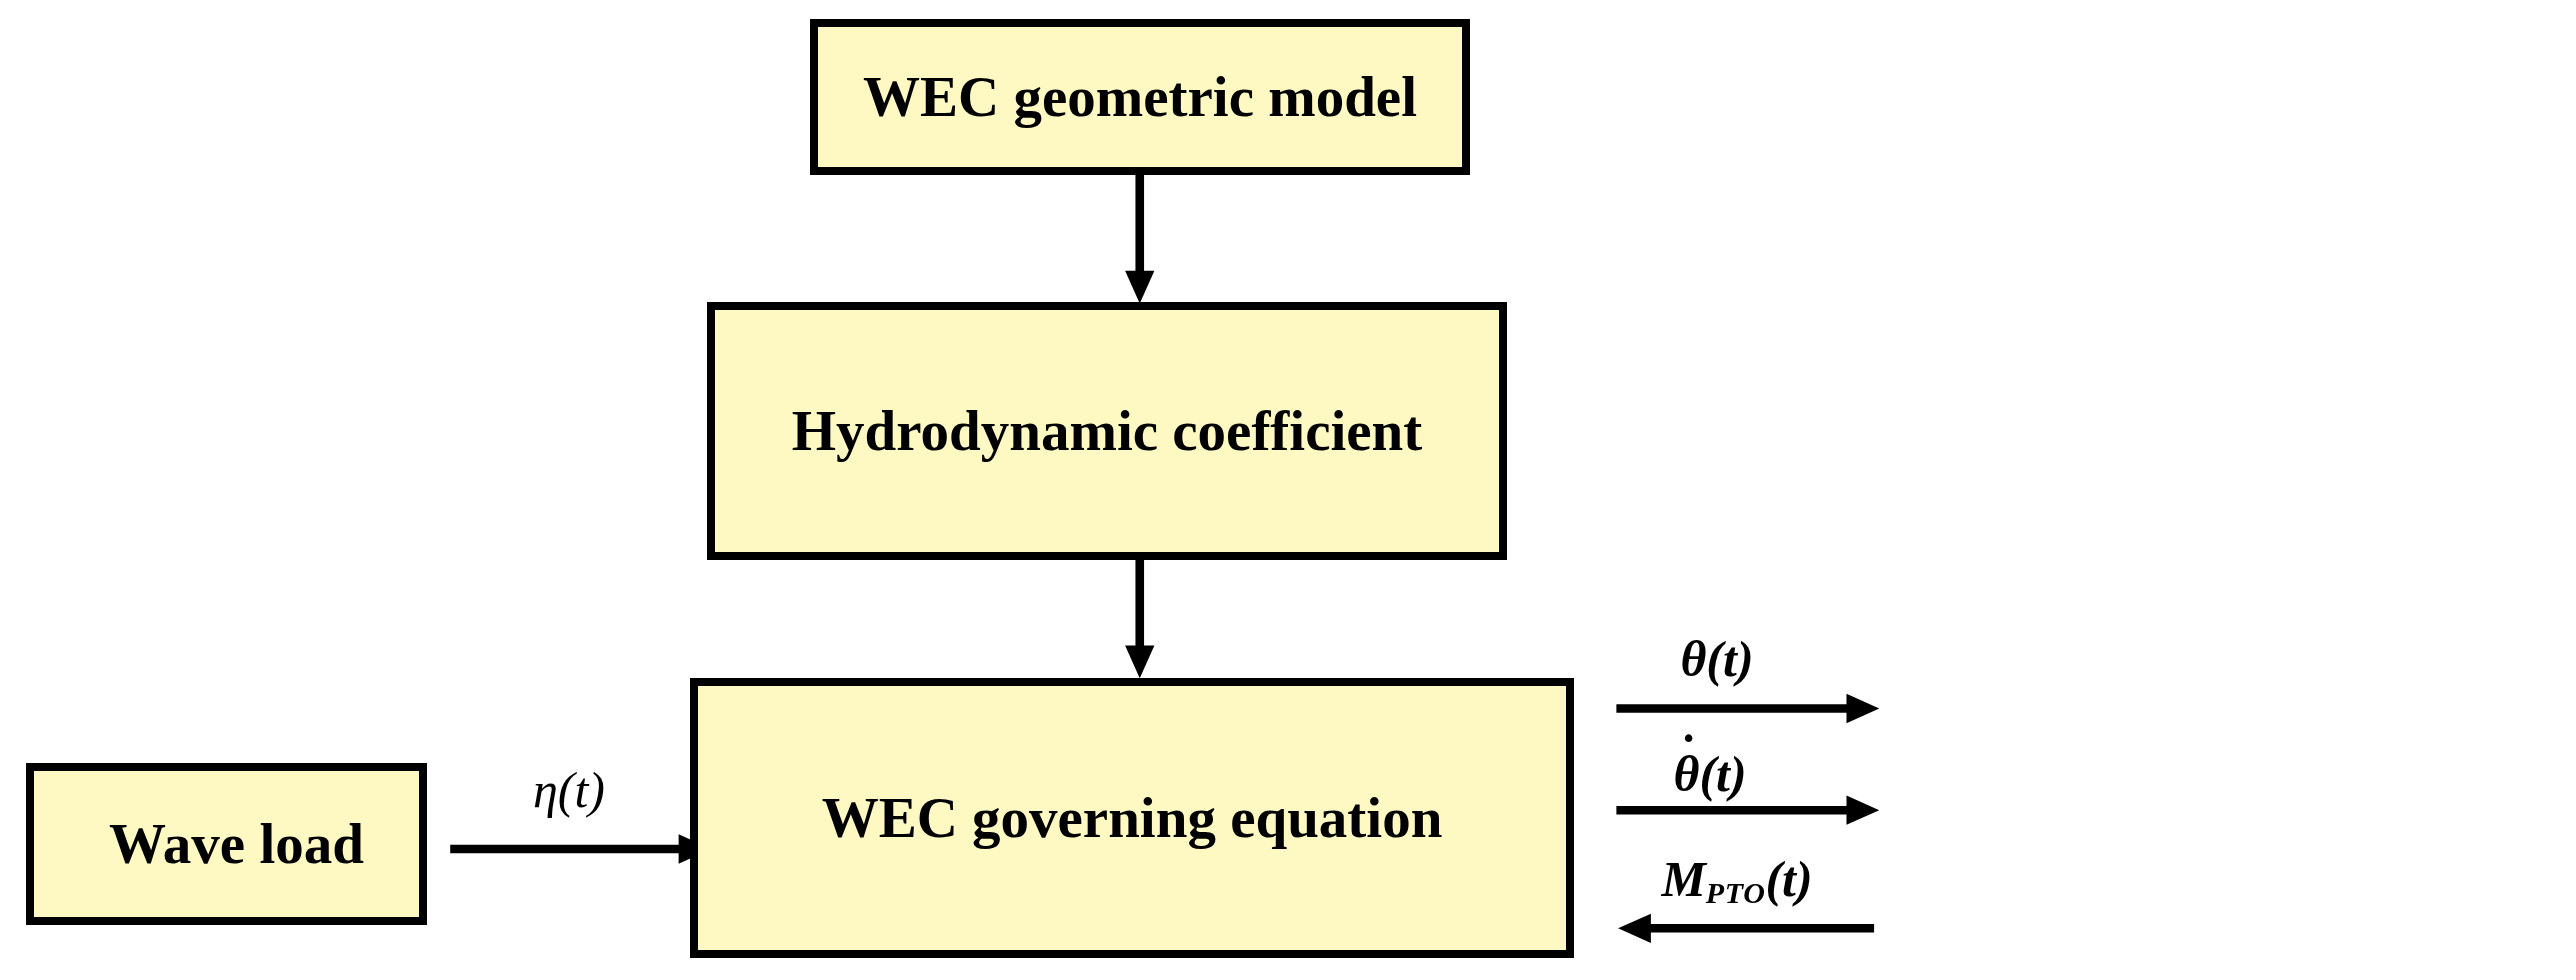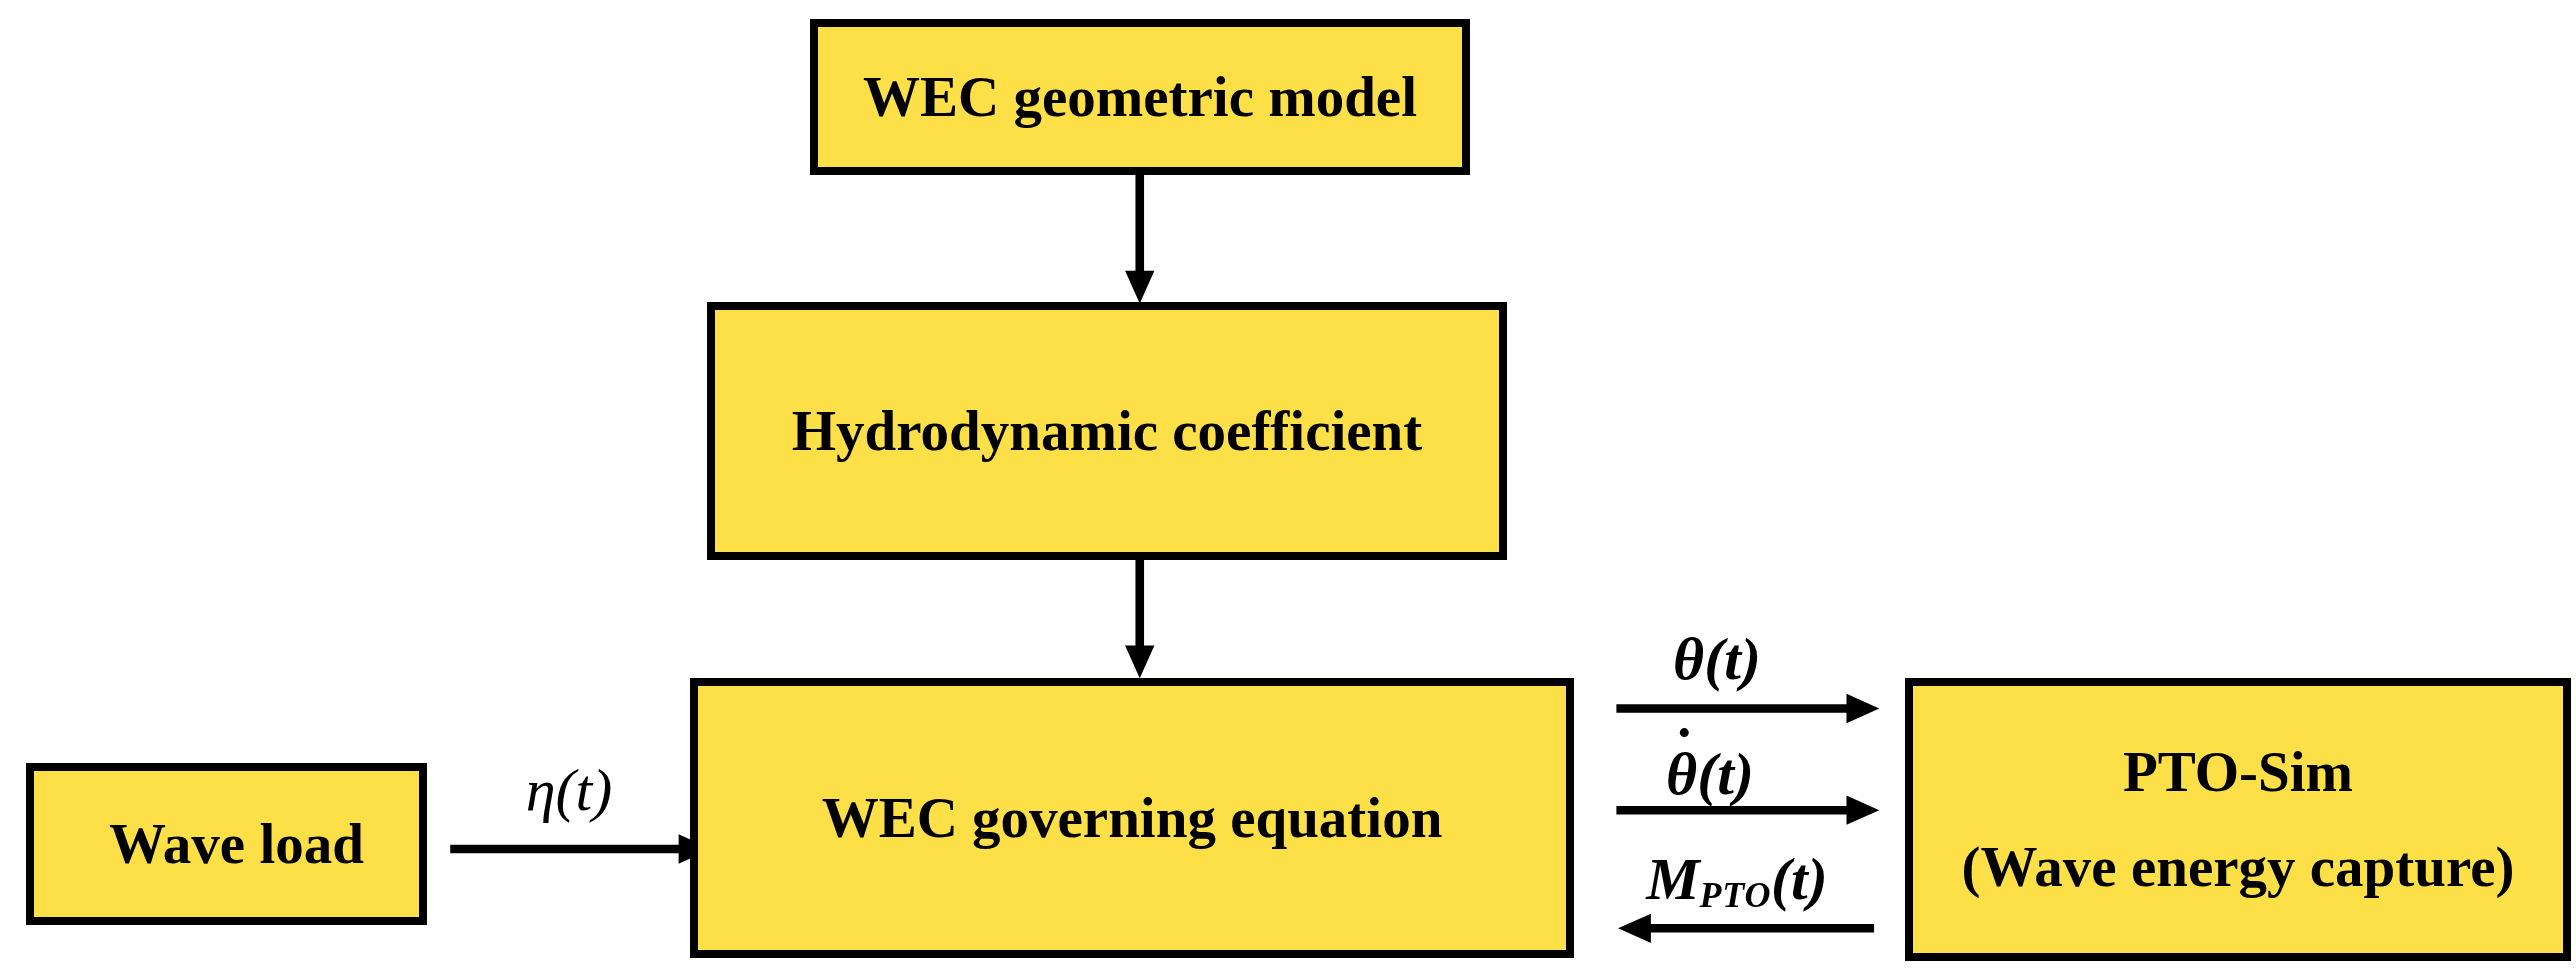"WEC geometric model" .dbox { background: #fde047 -> #fef9c3 }
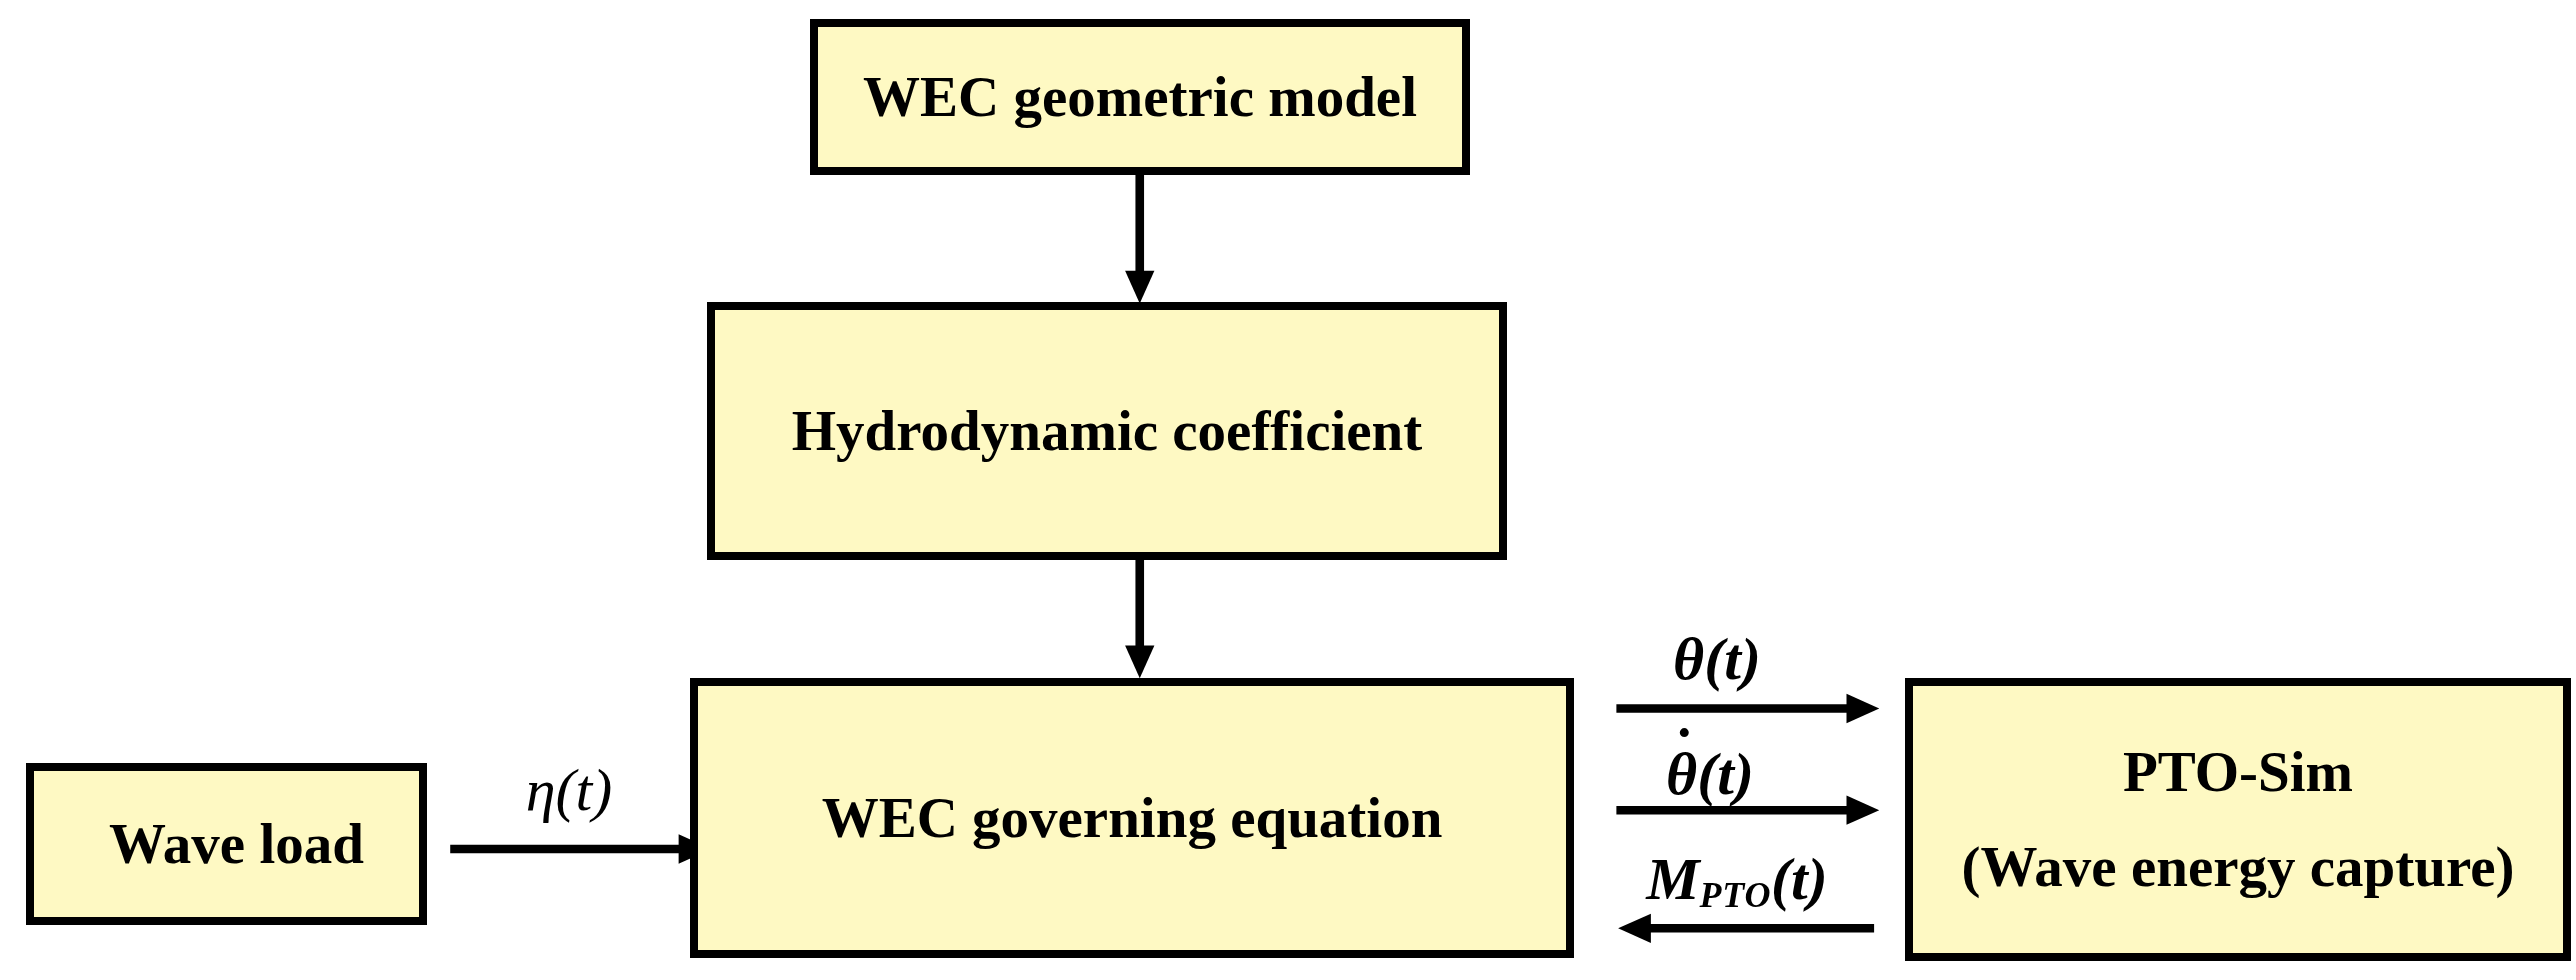"θ(t)" .math-label { font-size: 60px -> 50px }
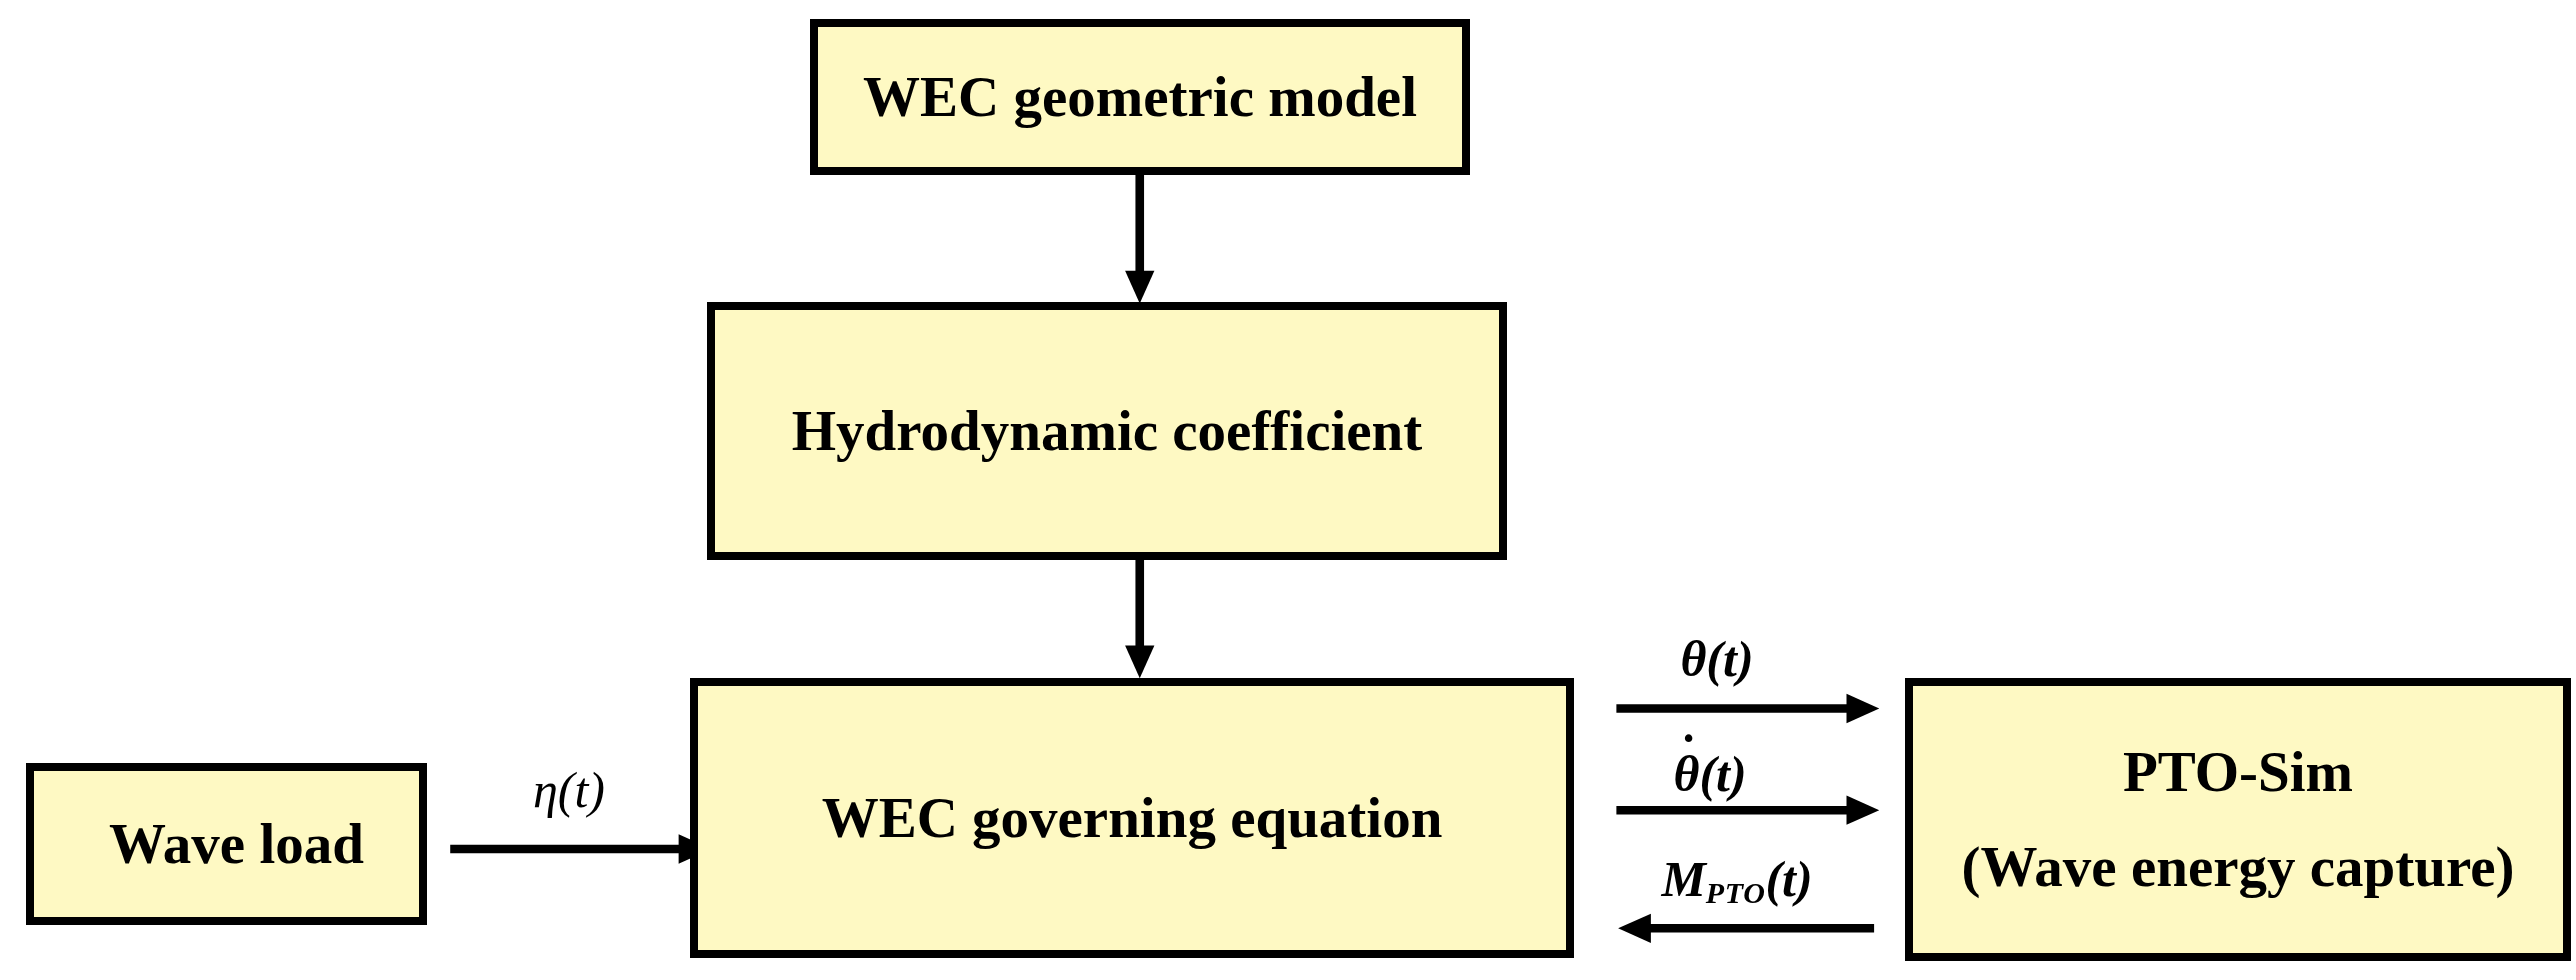"PTO-Sim" div.dbox { html: <div> <div> <span>PTO-Sim</span> <span>(Wave energy capture)</span> </div> </div> -> none }
